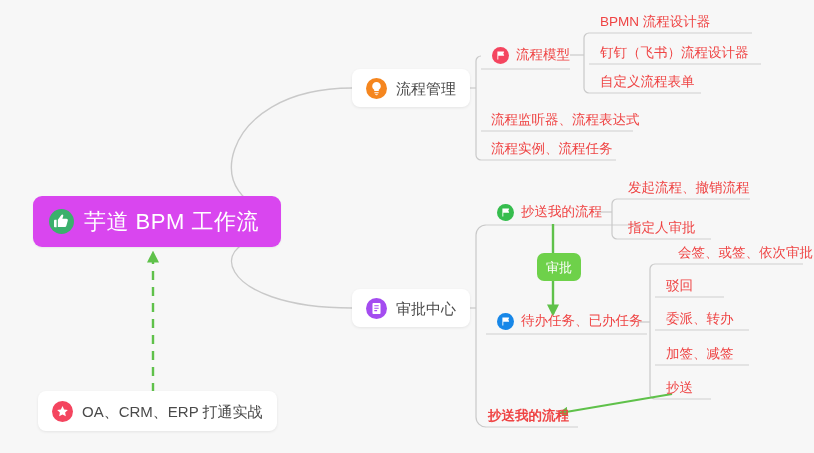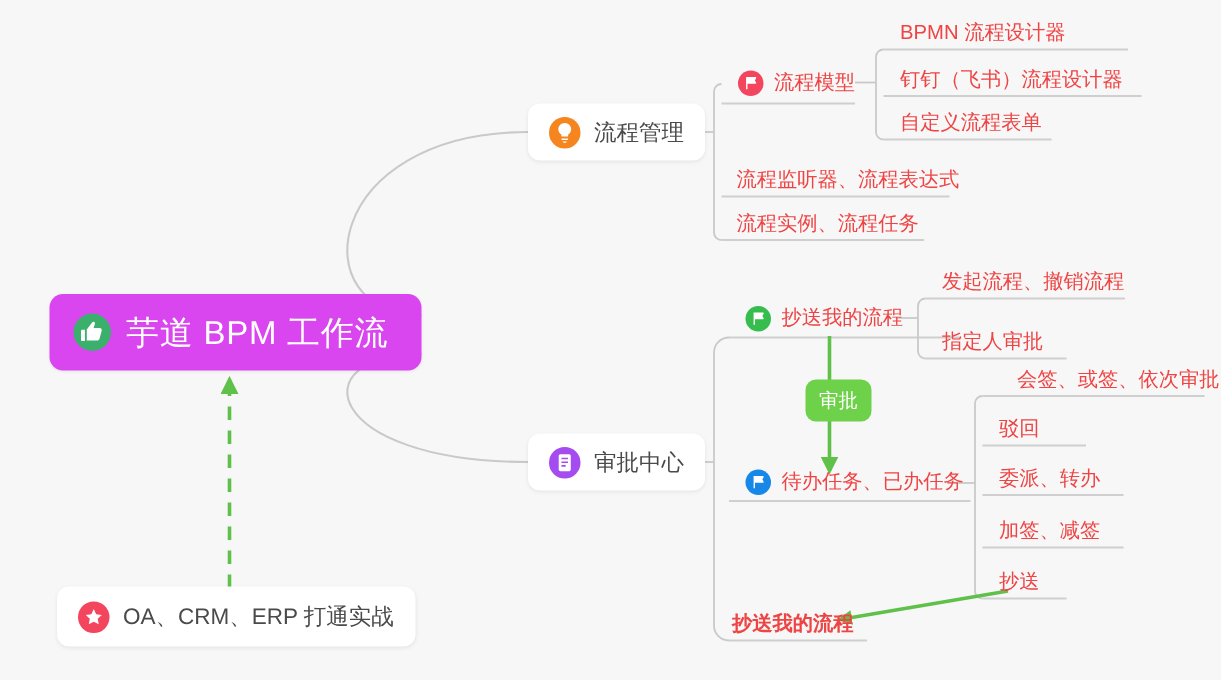"审批" .badge { font-family: Liberation Mono, monospace -> none }
